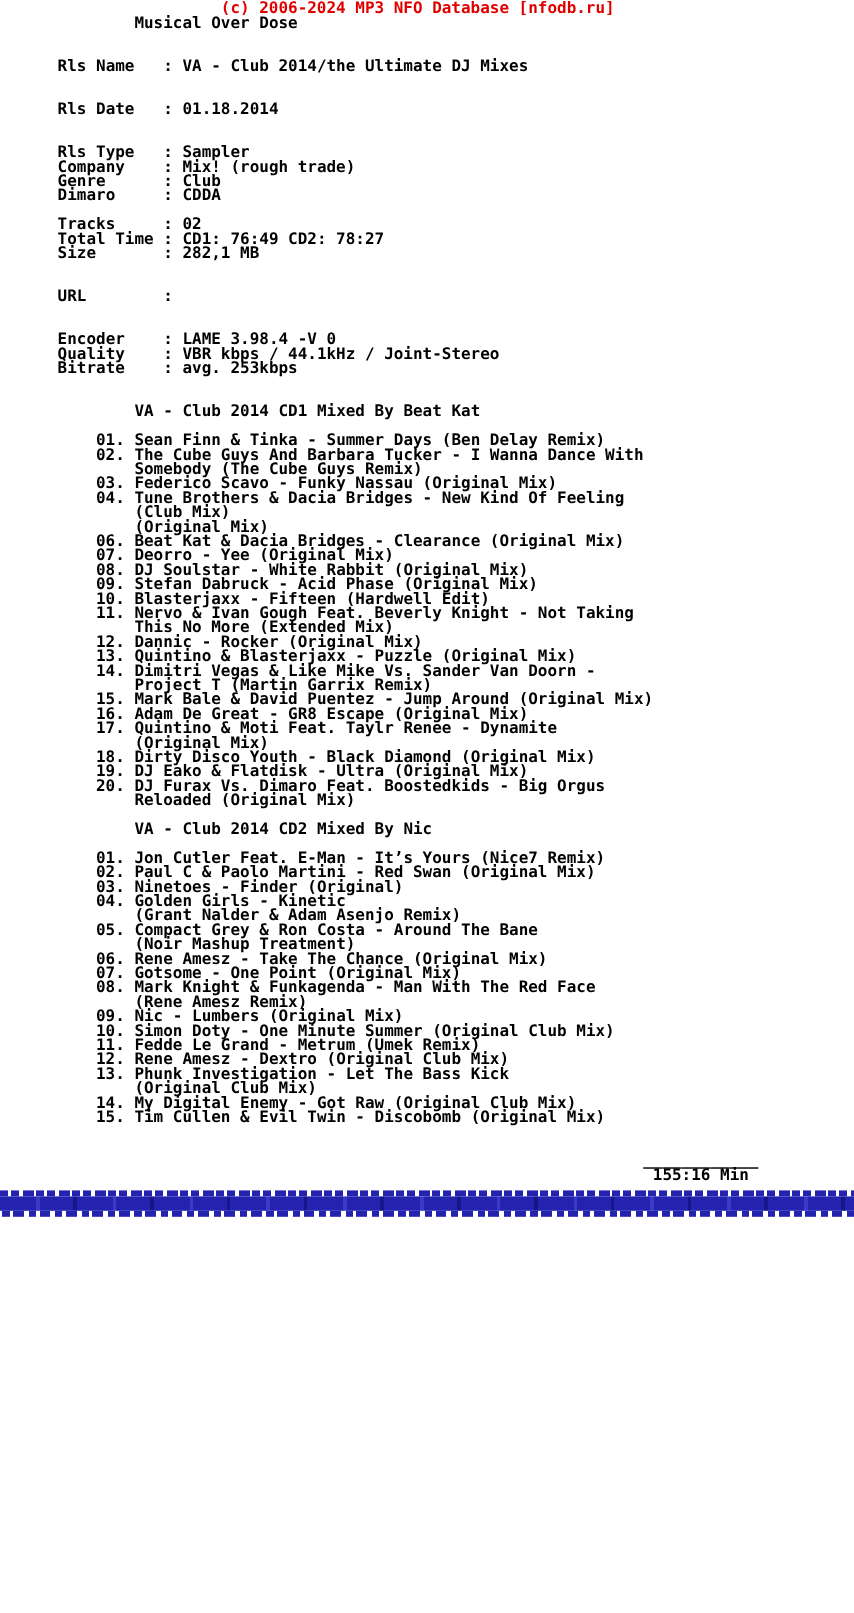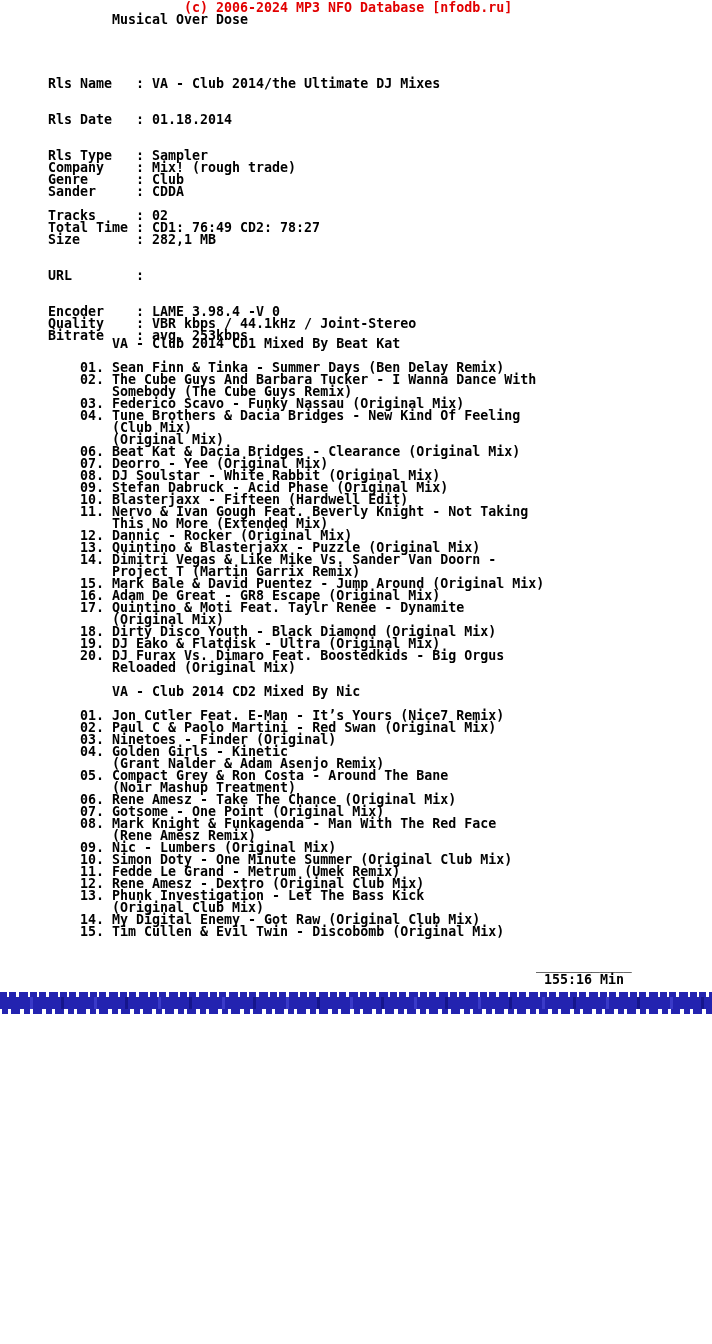"Rls Name" .lbl { margin-top: 28px -> none }
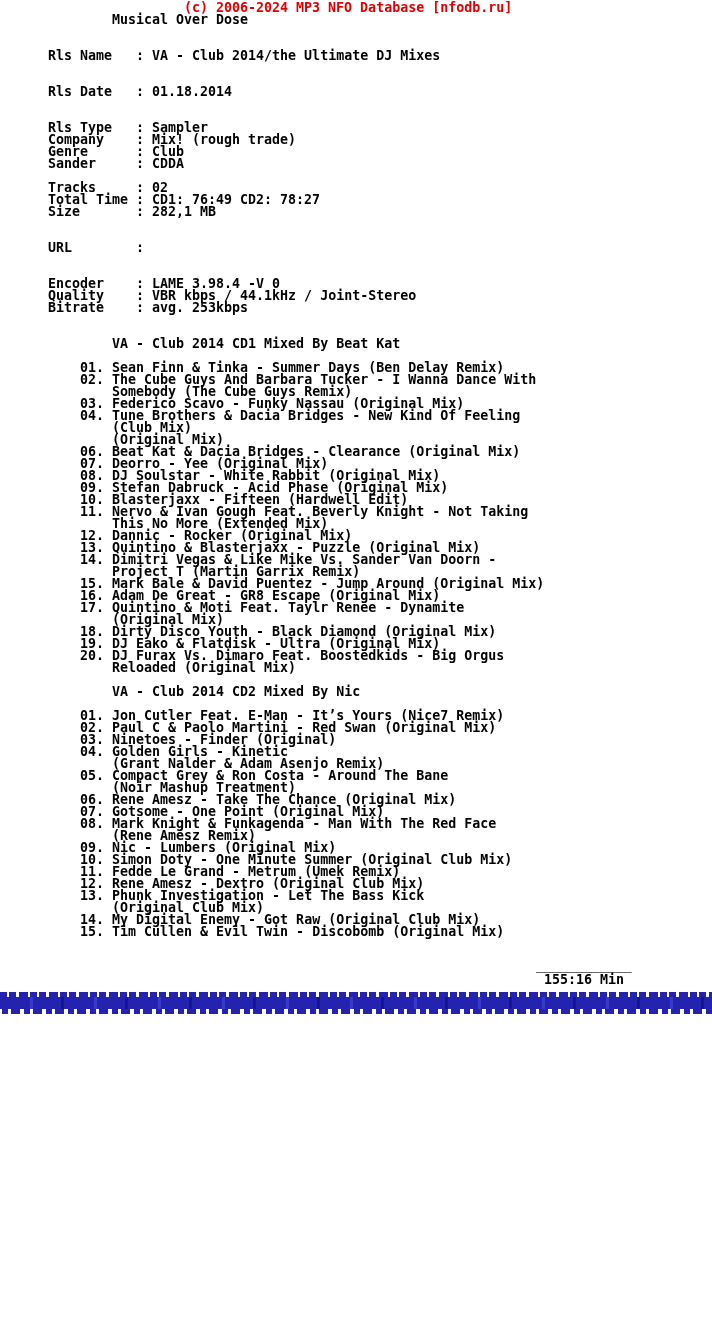"Sander" span.lbl { text: Sander -> Dimaro }
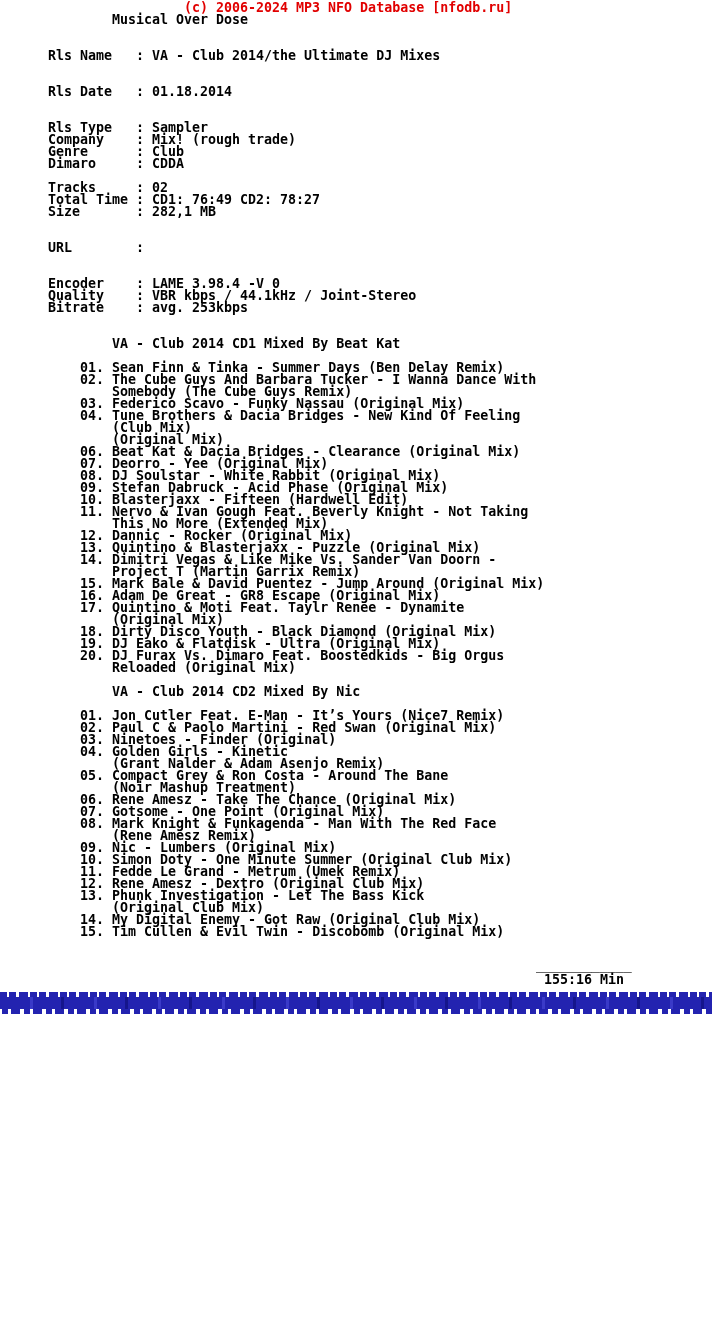"____________" .rule { font-family: Liberation Mono, monospace -> none }
